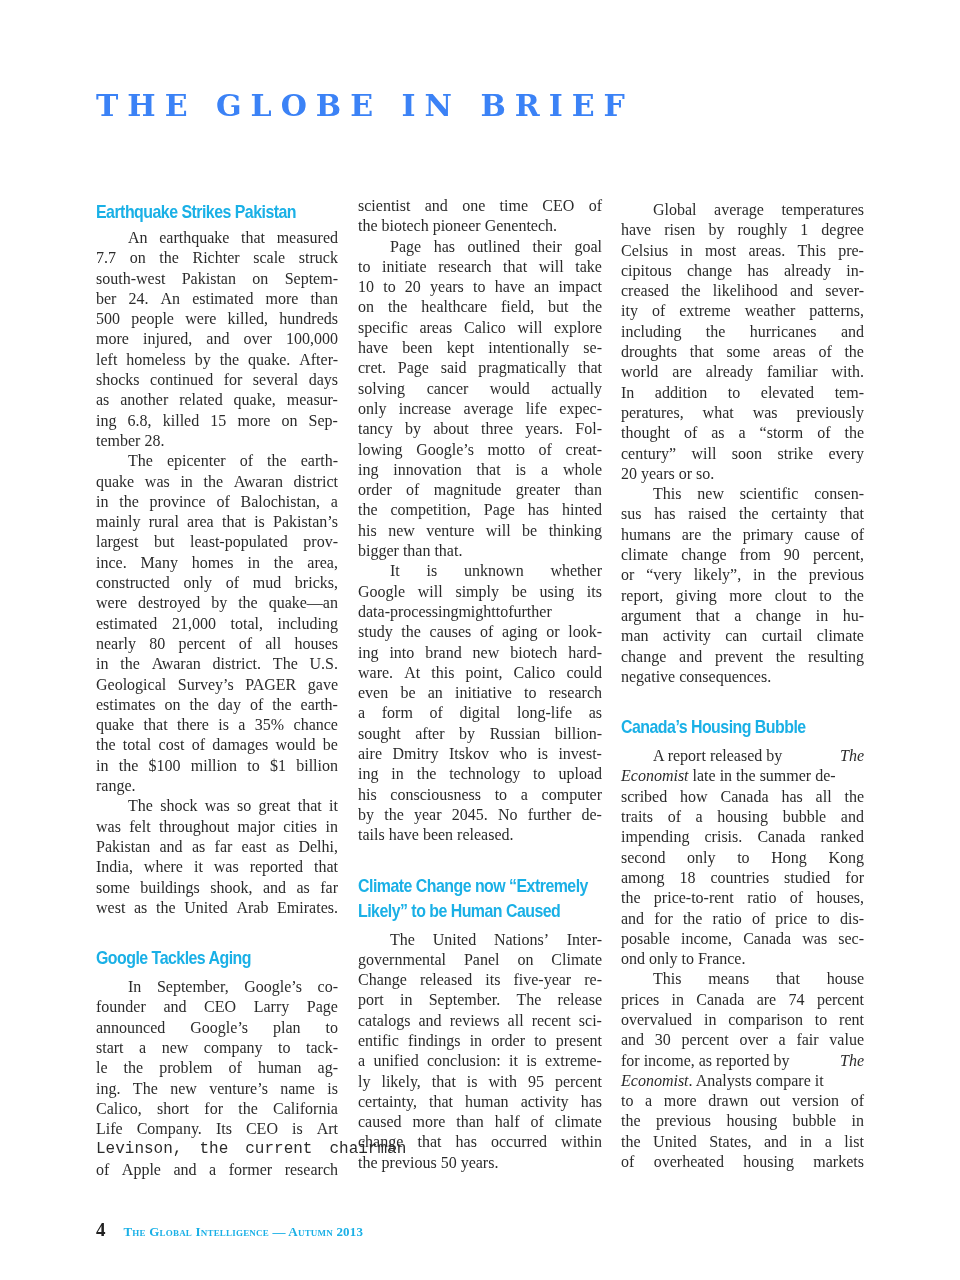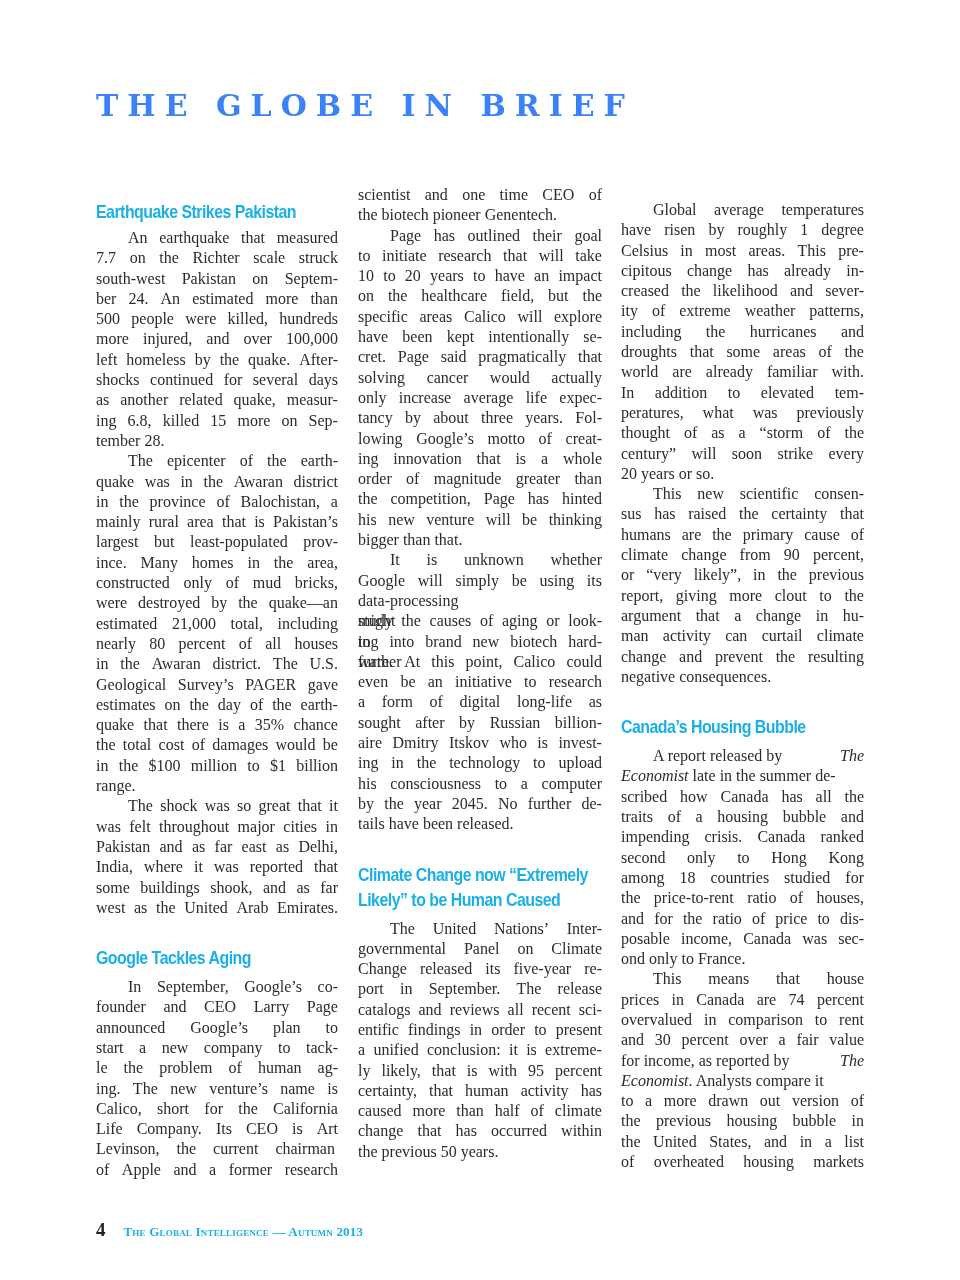"scientist" div.col { top: 185px -> 196px }
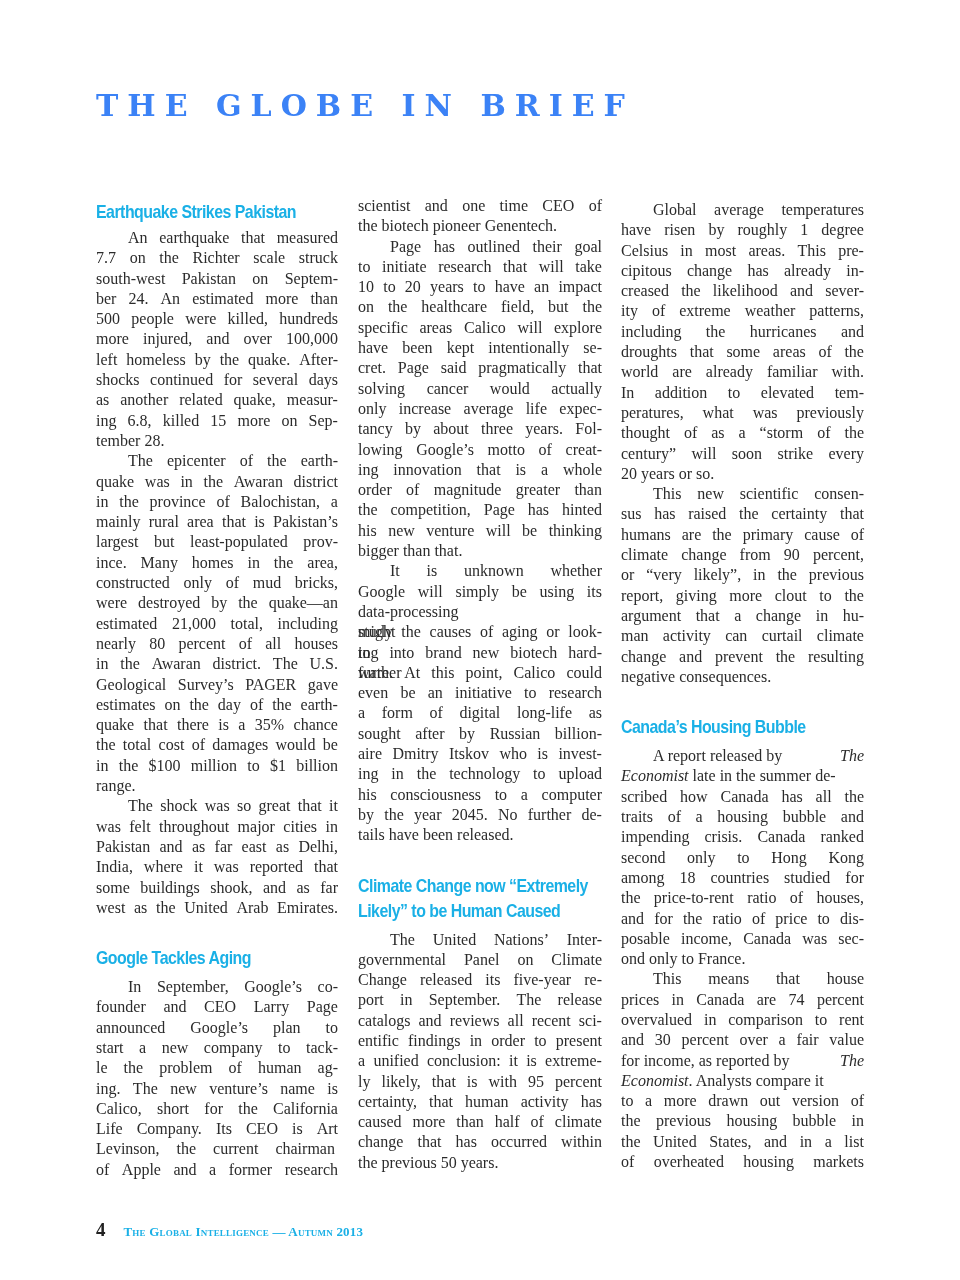"data-processing" div.line { flex-direction: column -> none }
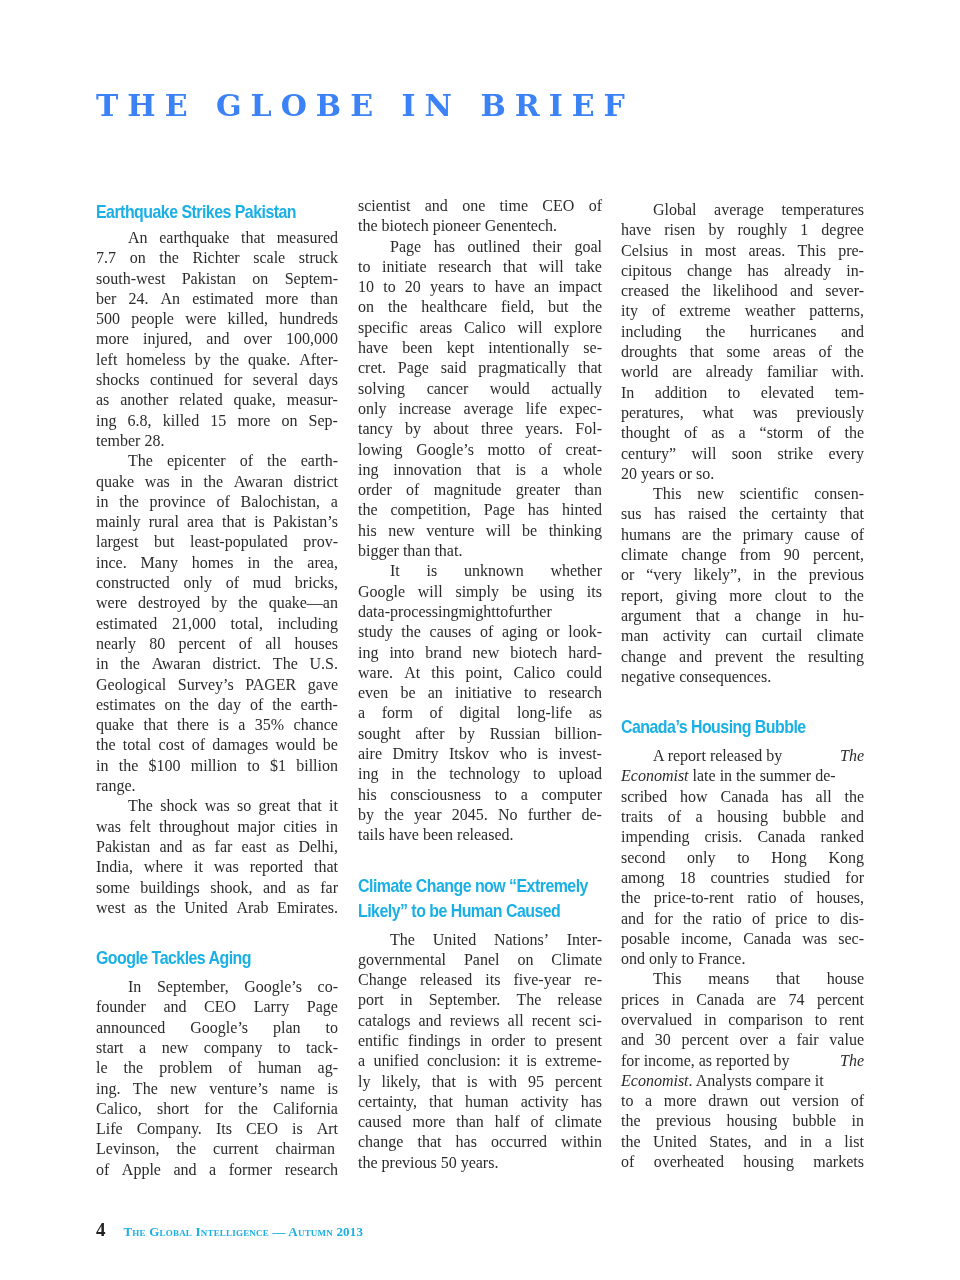"Levinson," div.line { font-family: none -> Liberation Mono, monospace; justify-content: none -> space-between }
